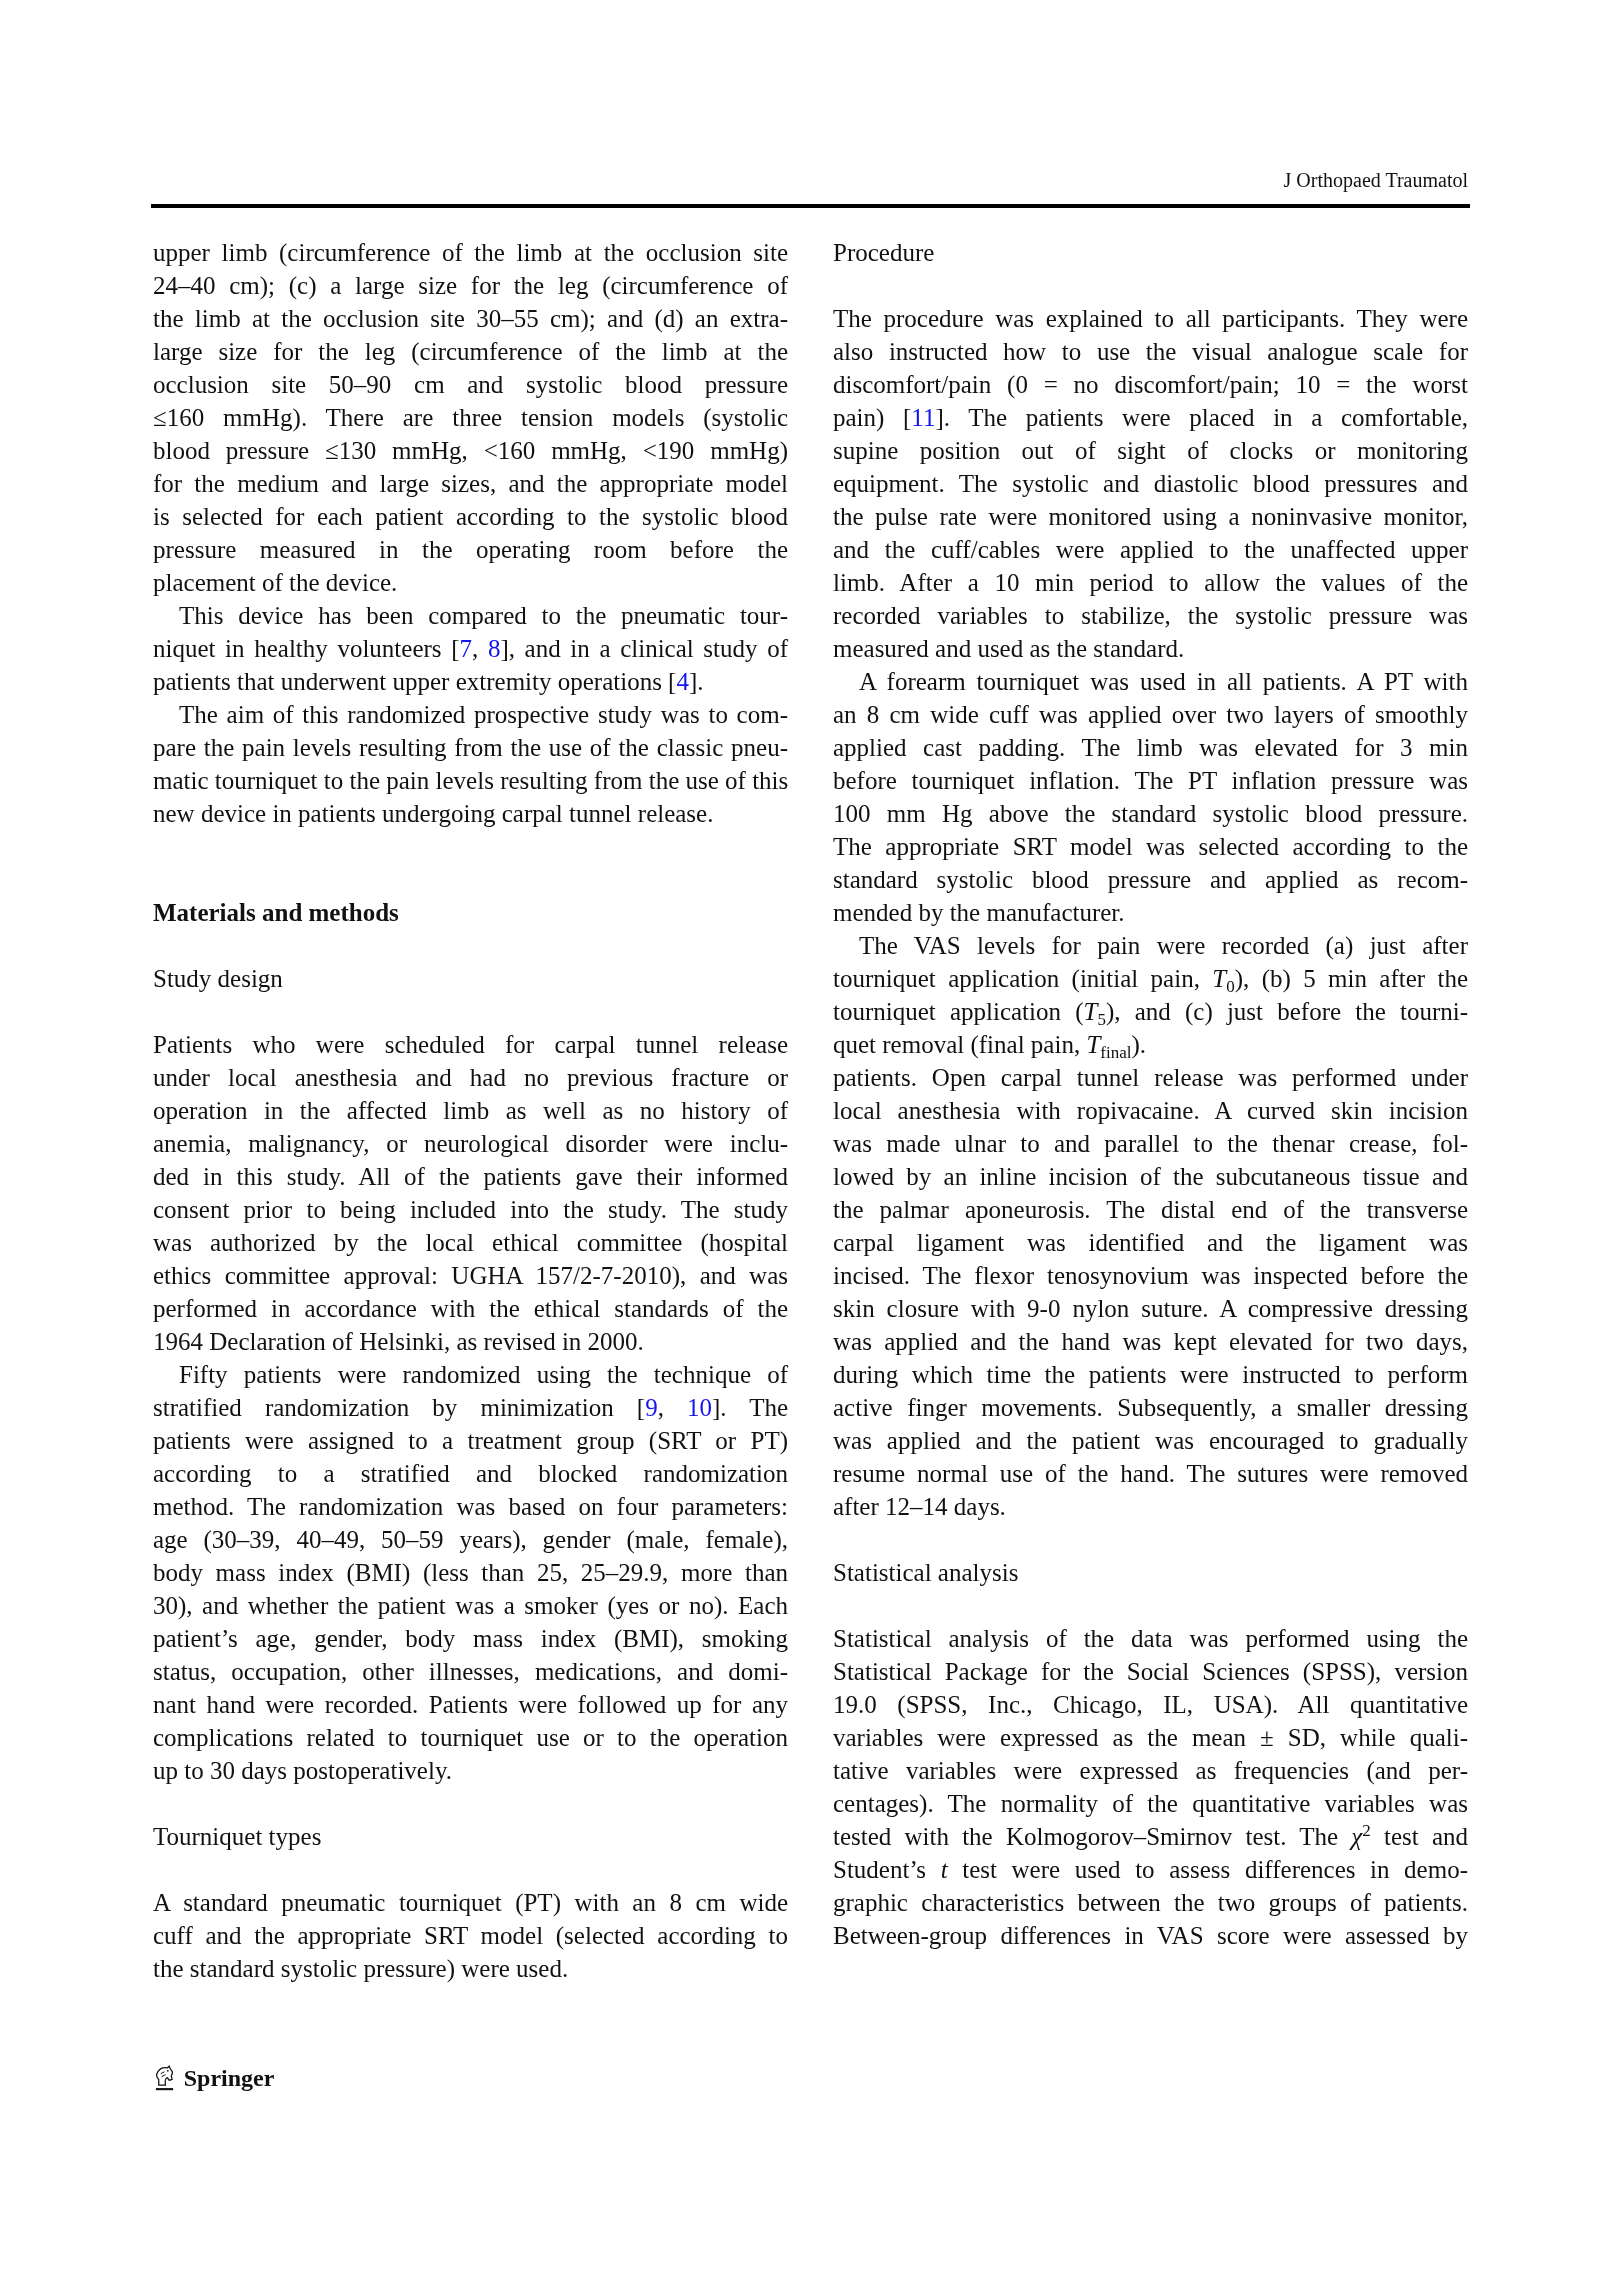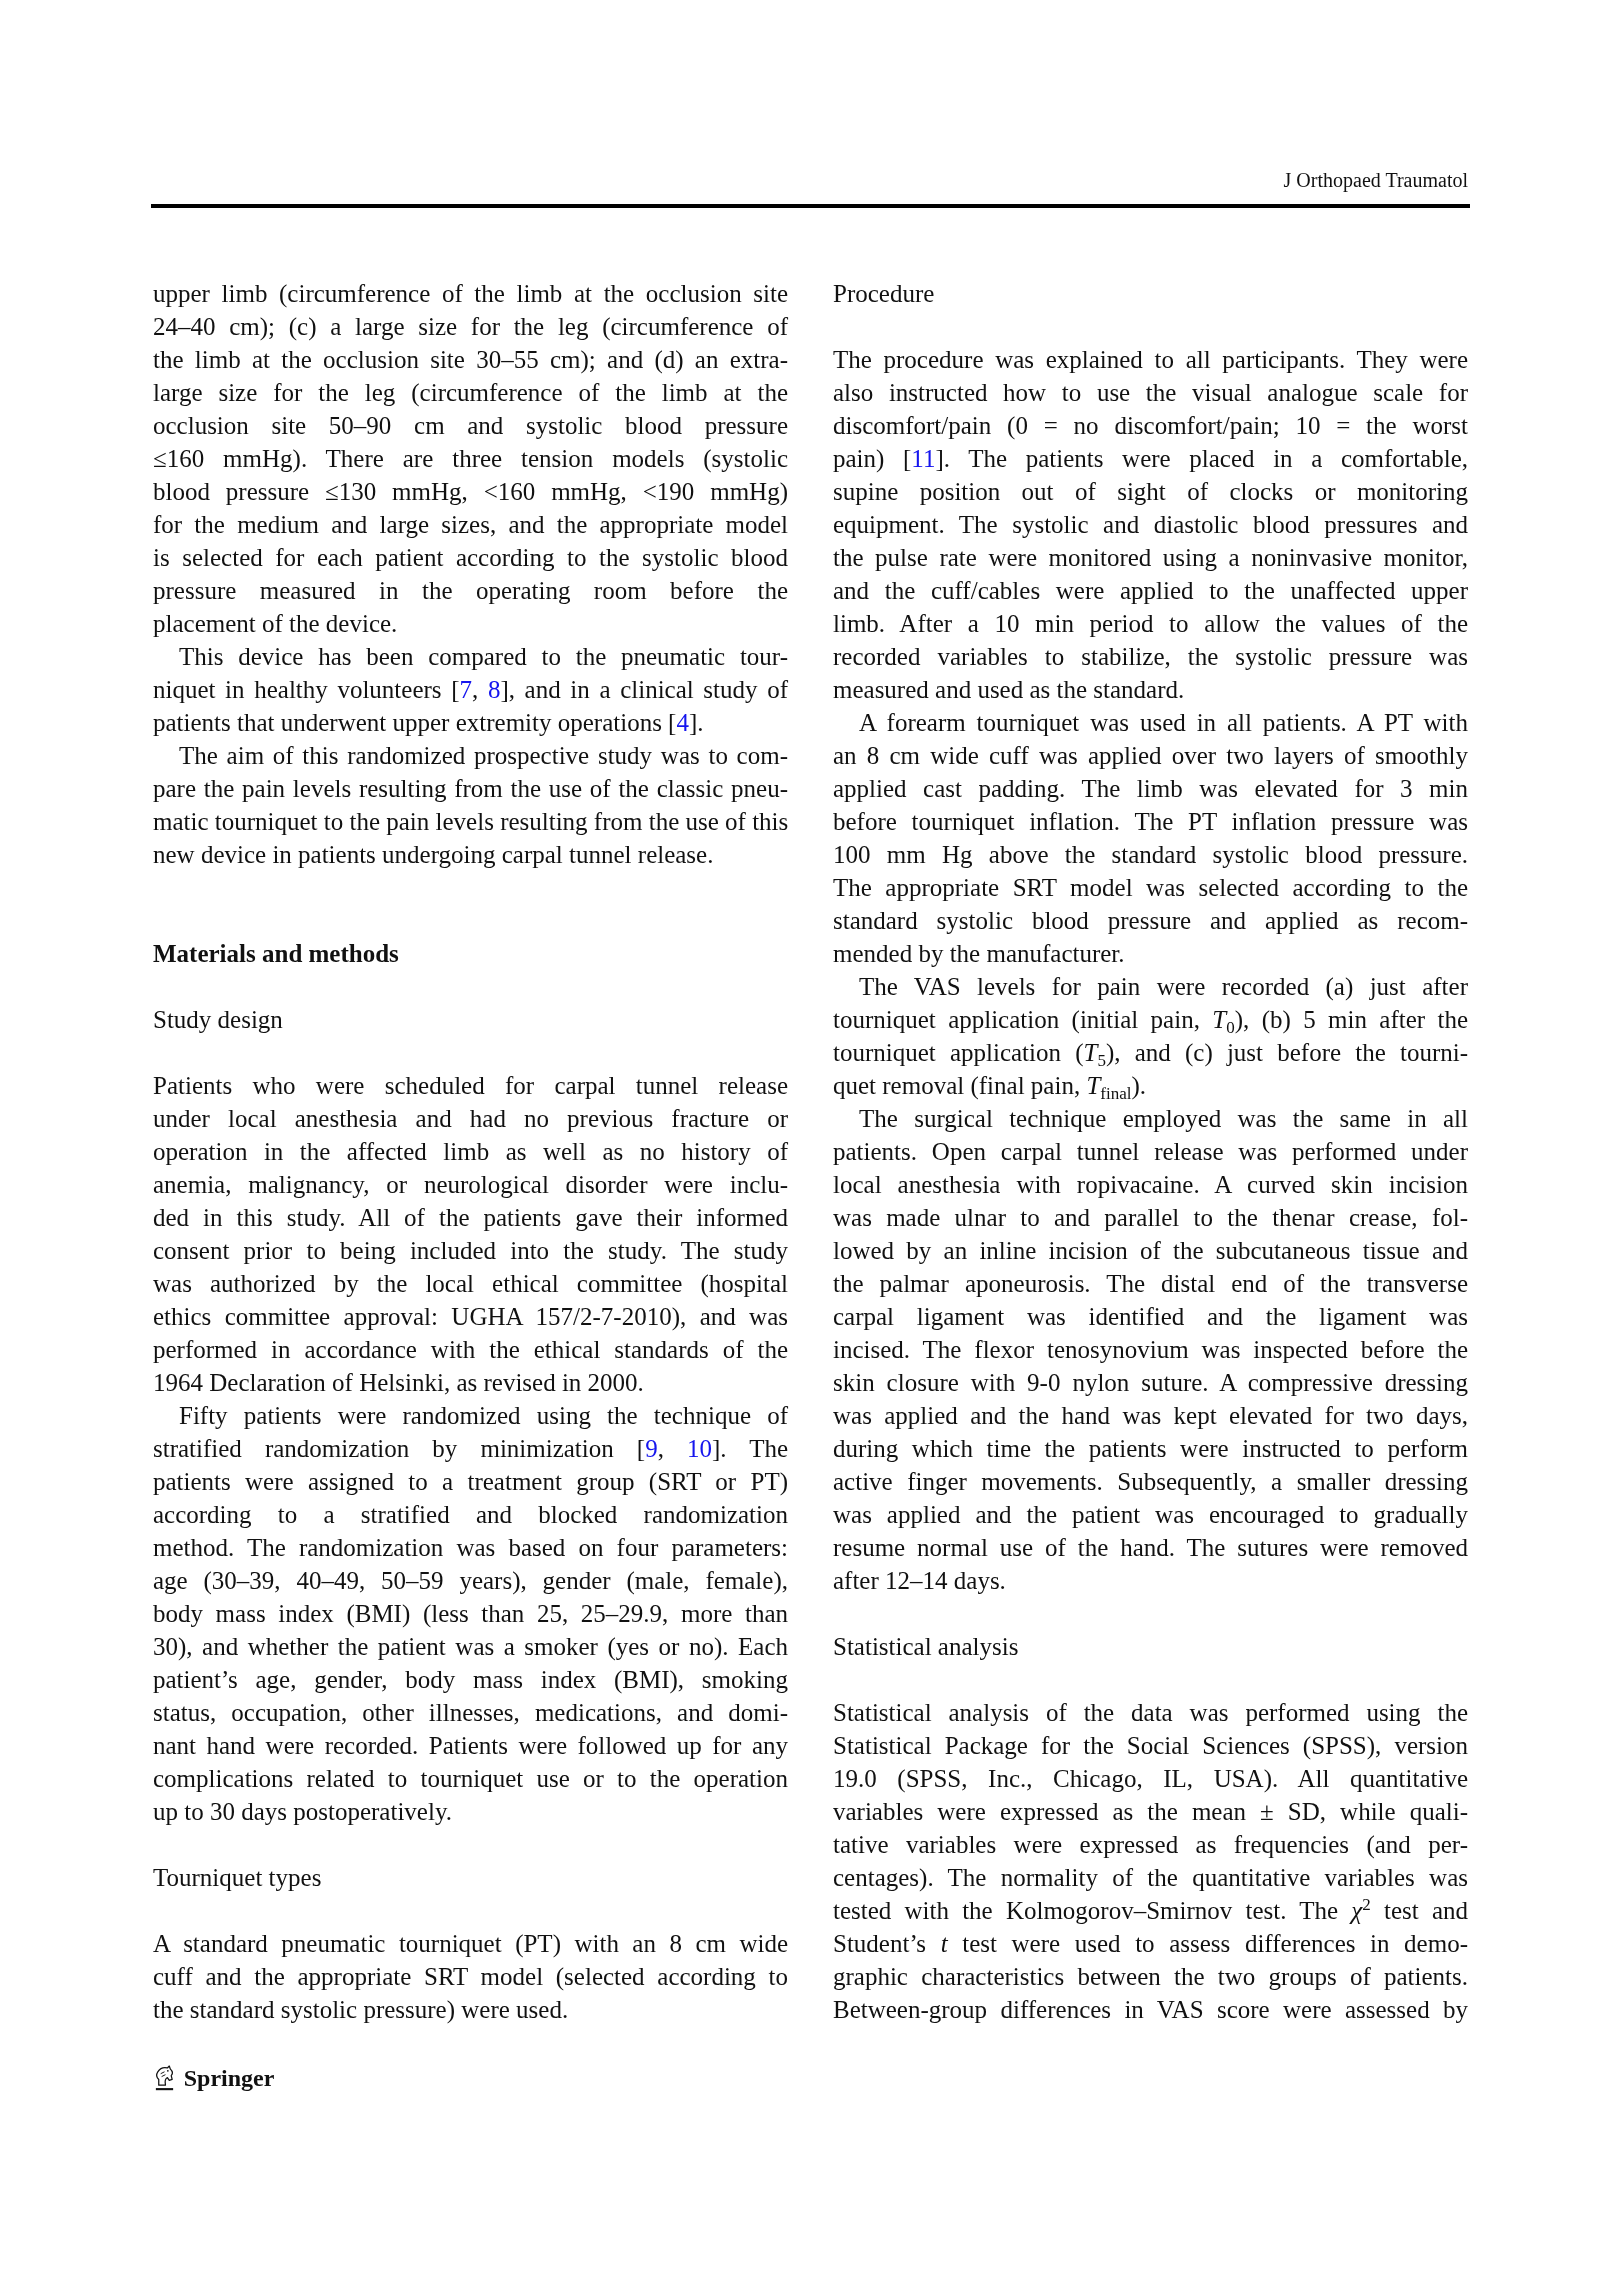"upper limb (circumference of the" .column { margin-top: 41px -> none }
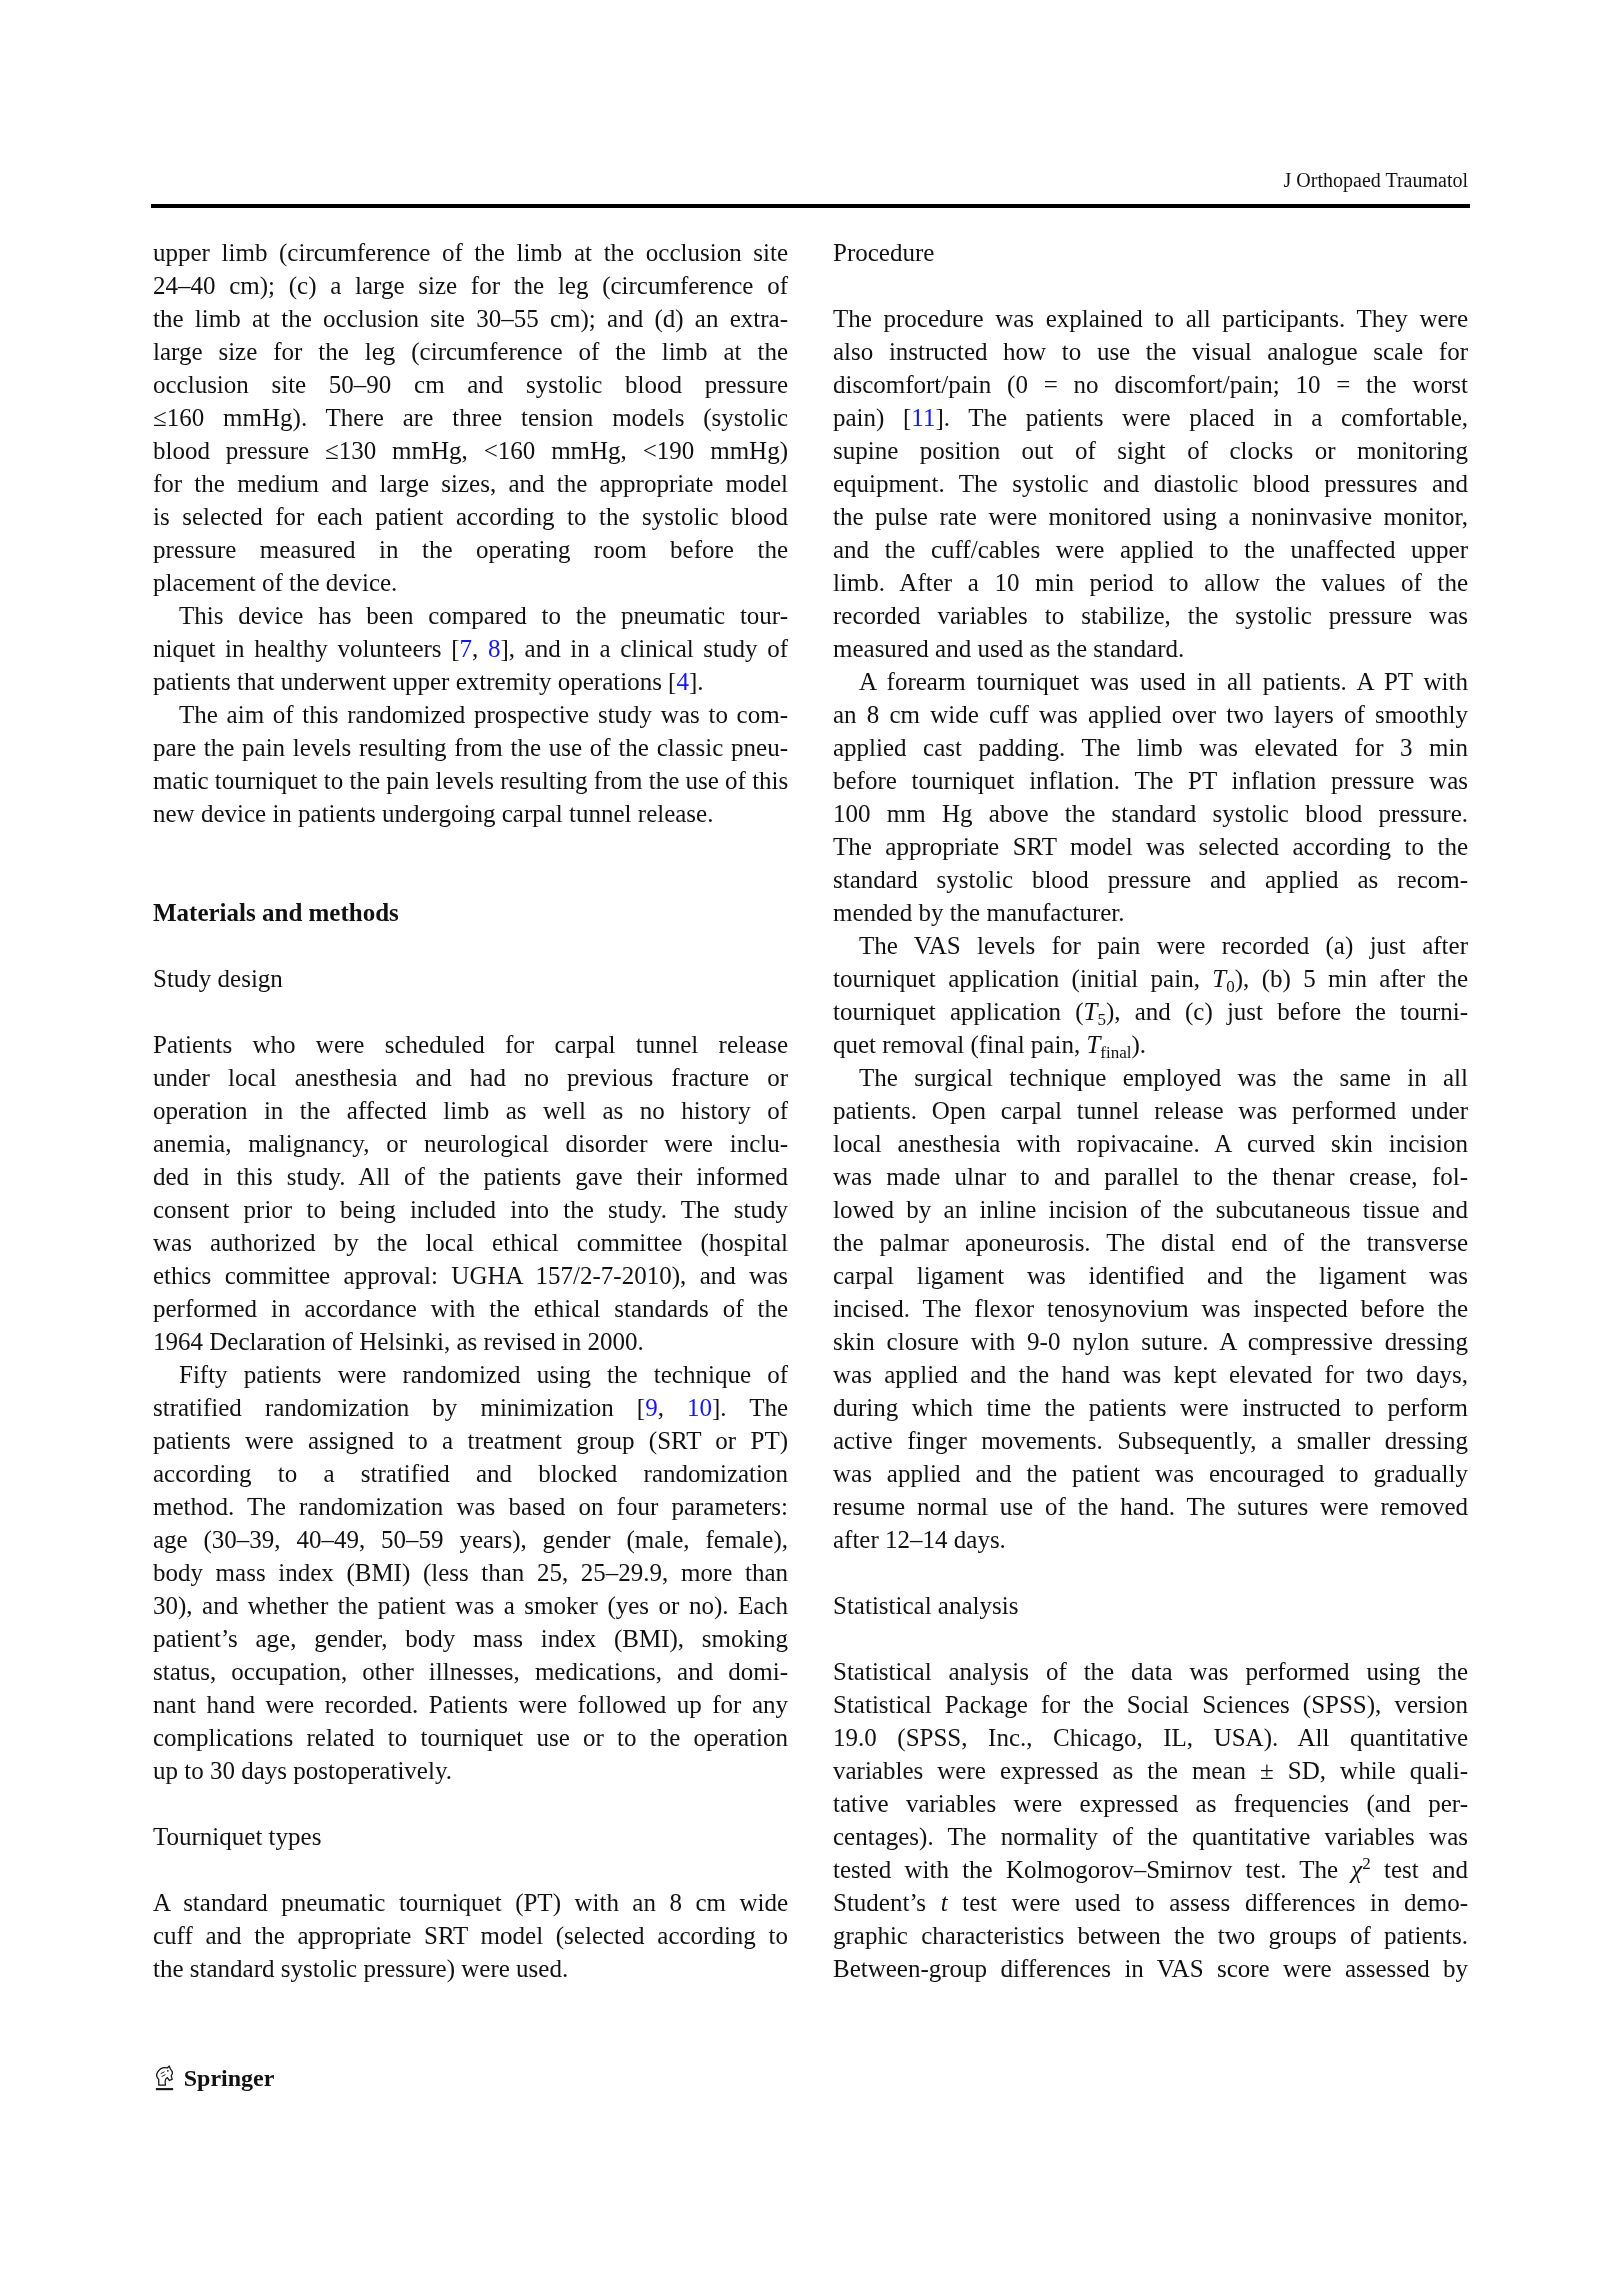"The surgical technique employed was" span.line { html: <span>The surgical technique employed was the same in all</span> -> none }
